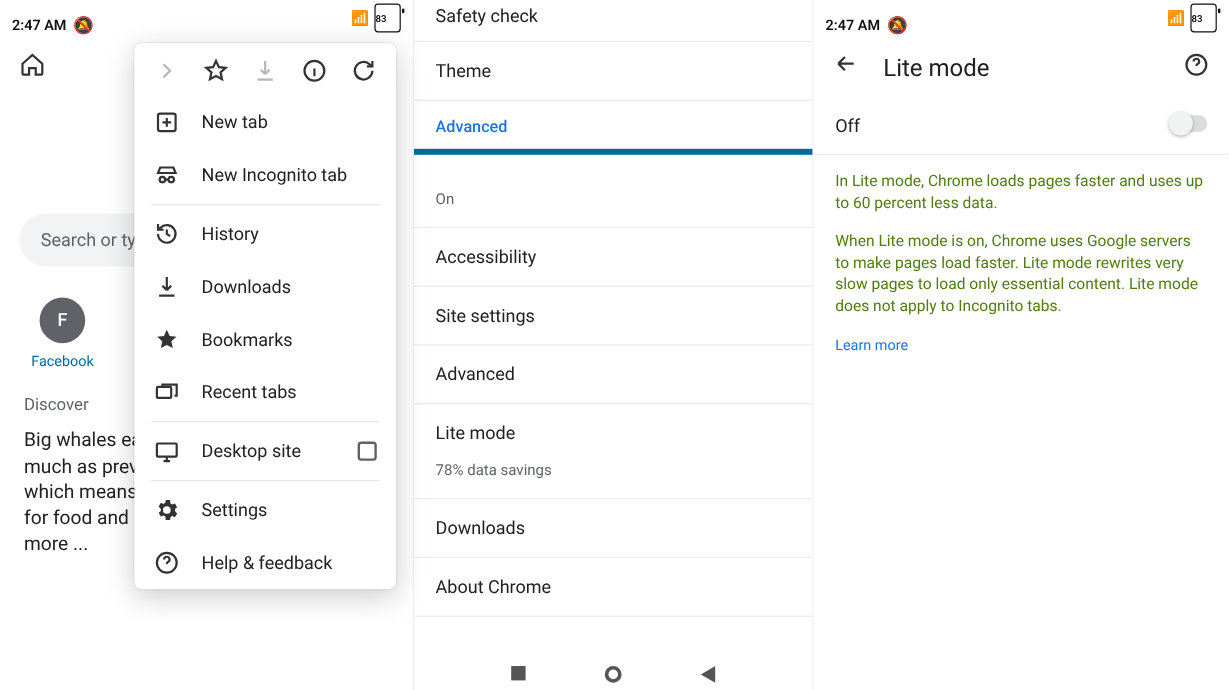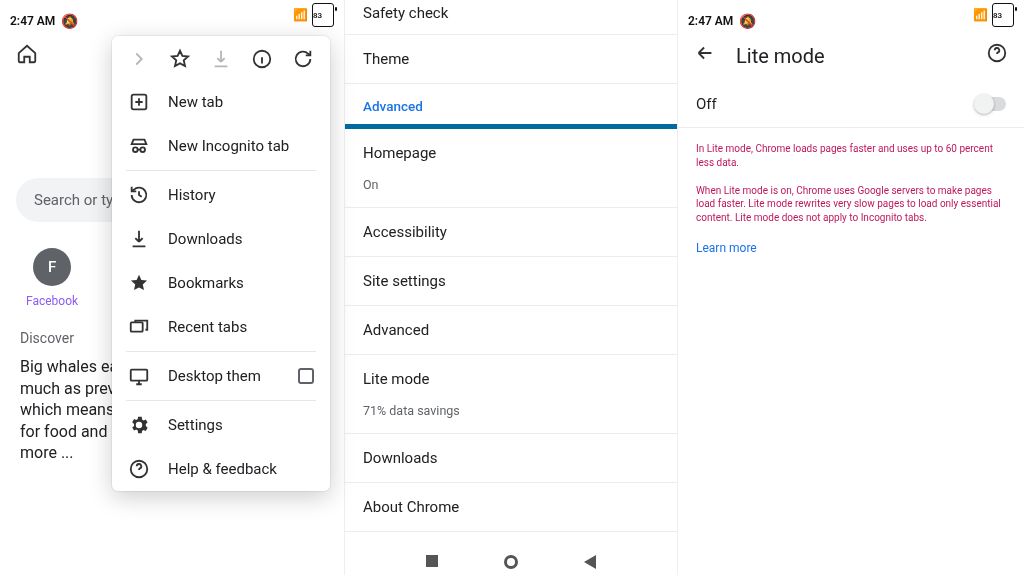"Off" .lite-row { align-items: center -> none }
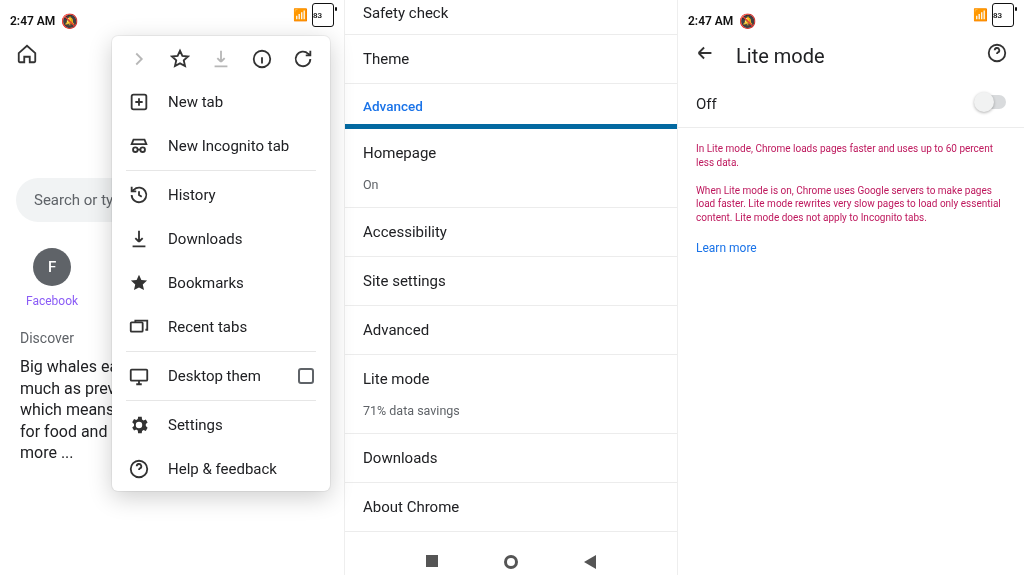"Homepage" div { html: <div>Homepage</div> -> none }
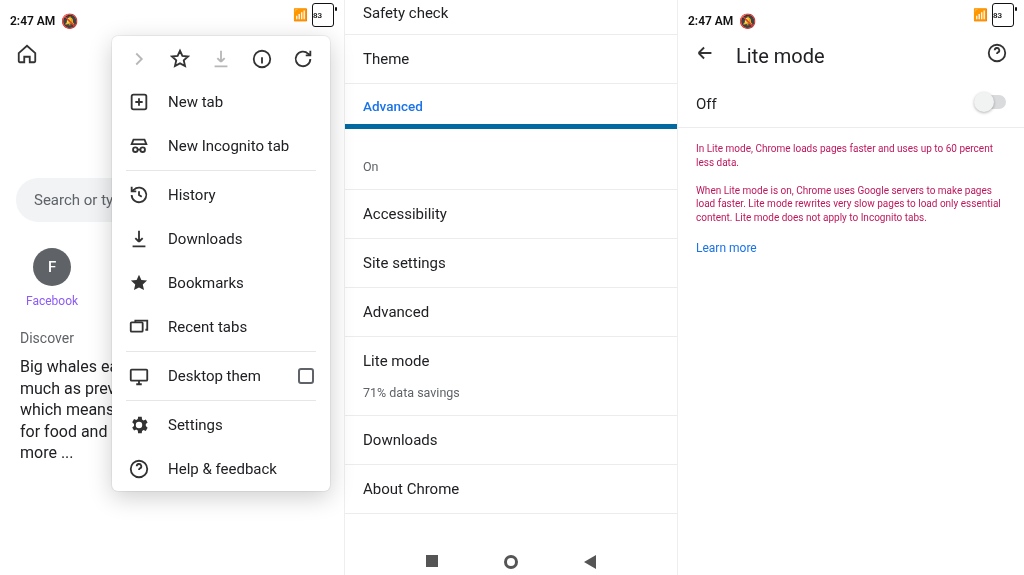"In Lite mode, Chrome loads" .lite-p { color: #be185d -> #4d7c0f; font-size: 10px -> 13px }
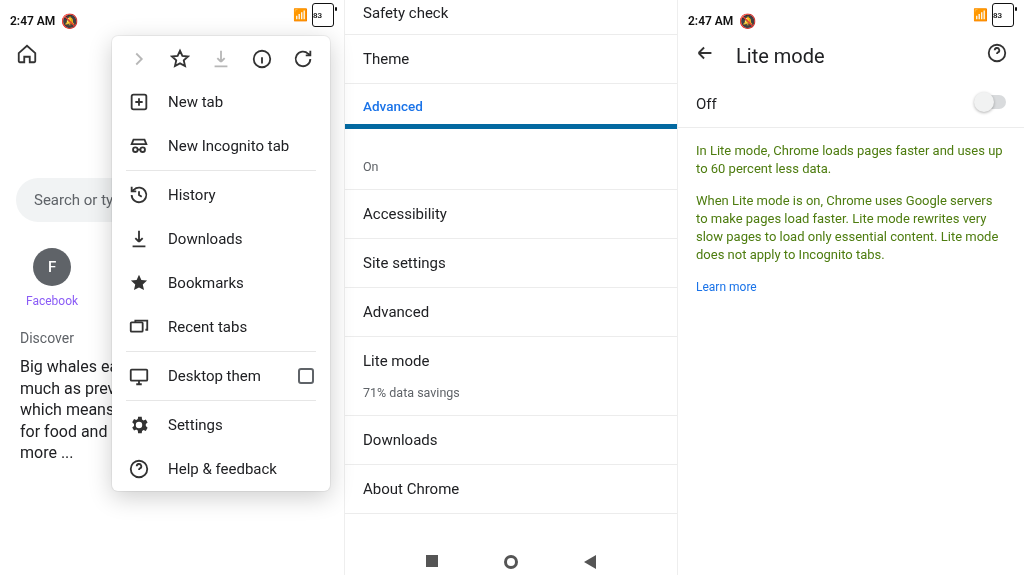"Facebook" .shortcut .label { color: #8b5cf6 -> #0369a1 }
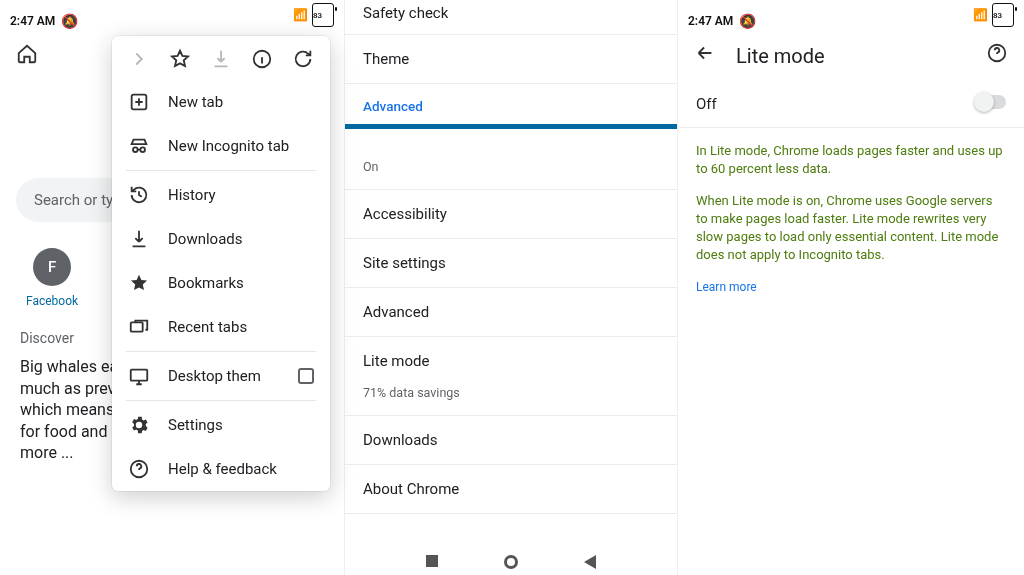"Desktop them" span { text: them -> site }
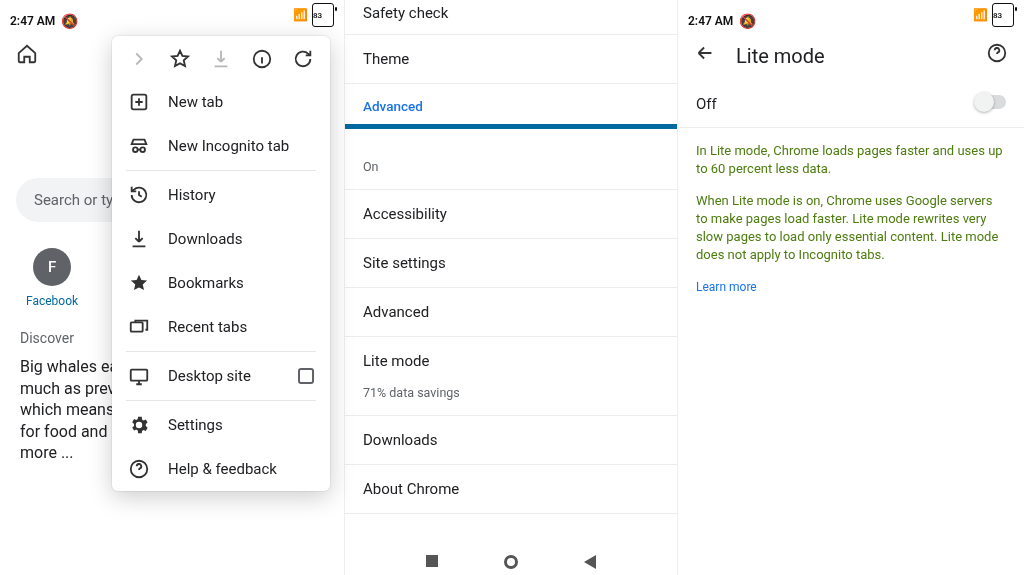"71% data savings" div.sub { text: 71% -> 78% }
